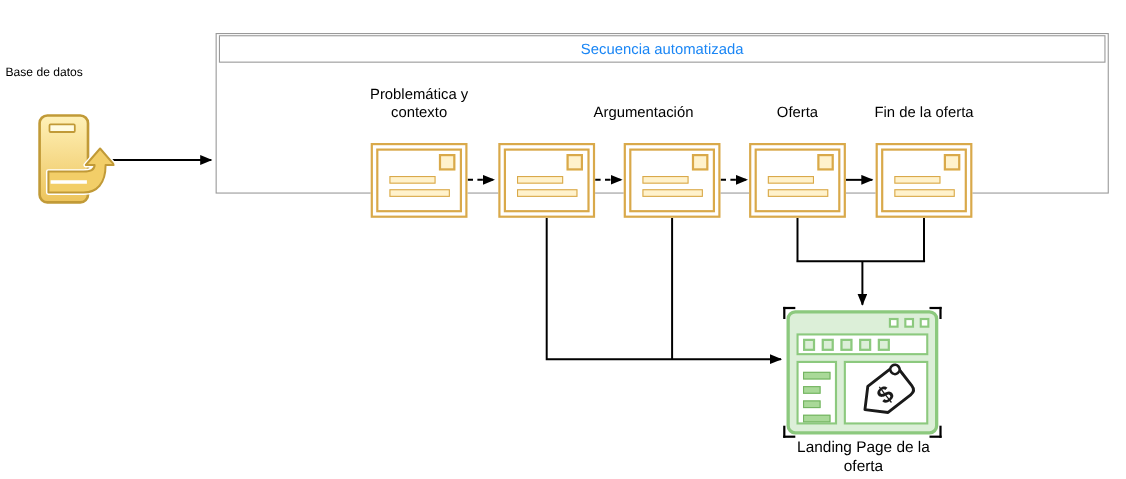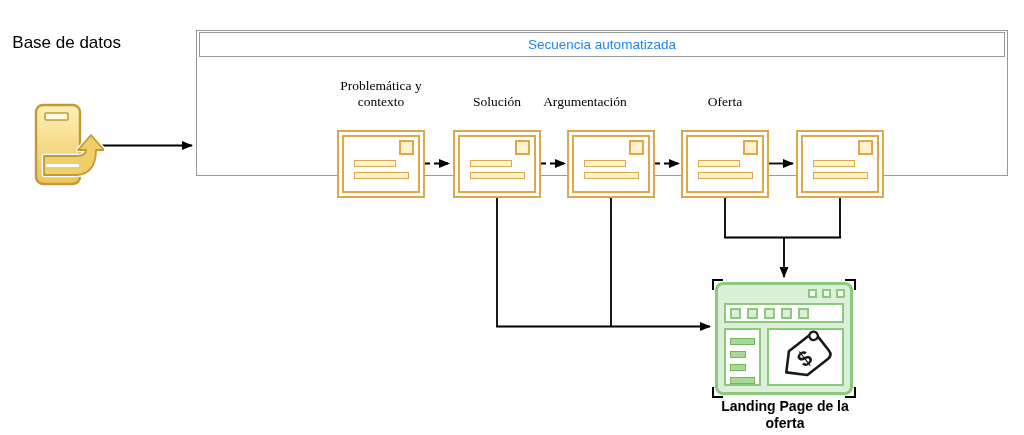"Base de datos" .db-label { font-size: 17px -> 11px; text-align: right -> left; top: 32px -> 60px }
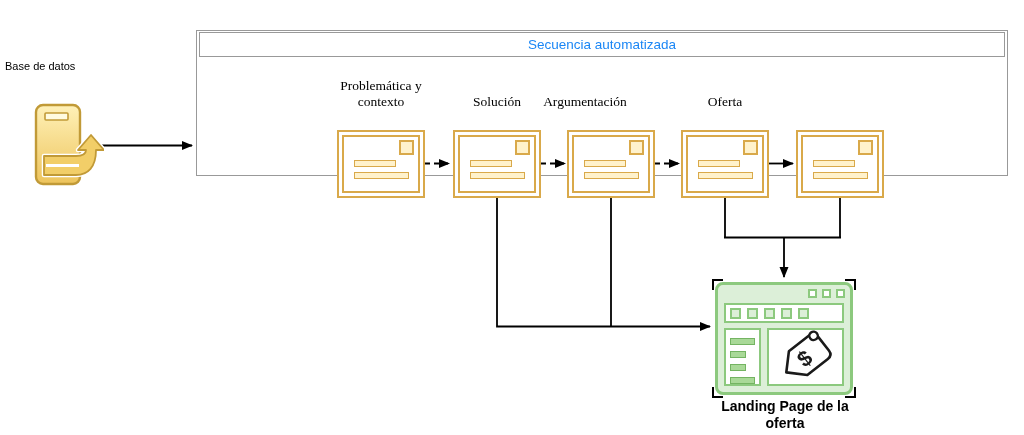"Problemática y contexto" .email-label { font-family: Liberation Serif, serif -> none }
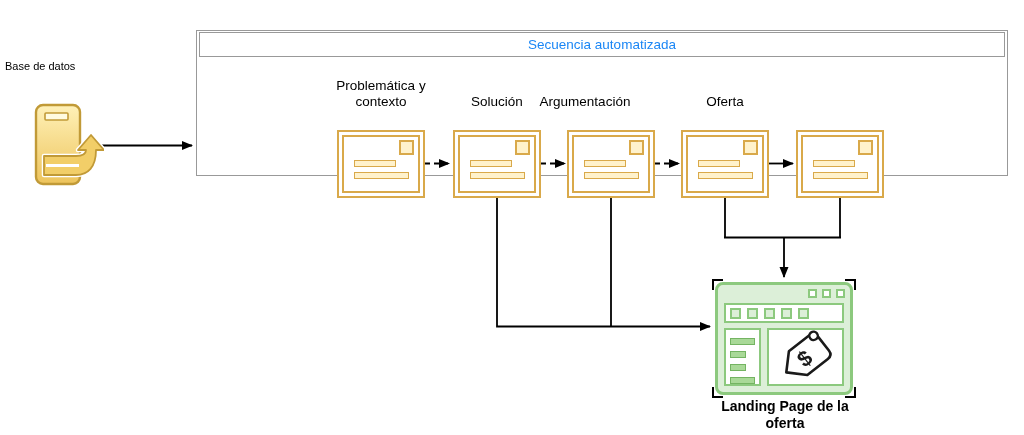"Solución" div.email-label { html: <div>Solución</div> -> none }
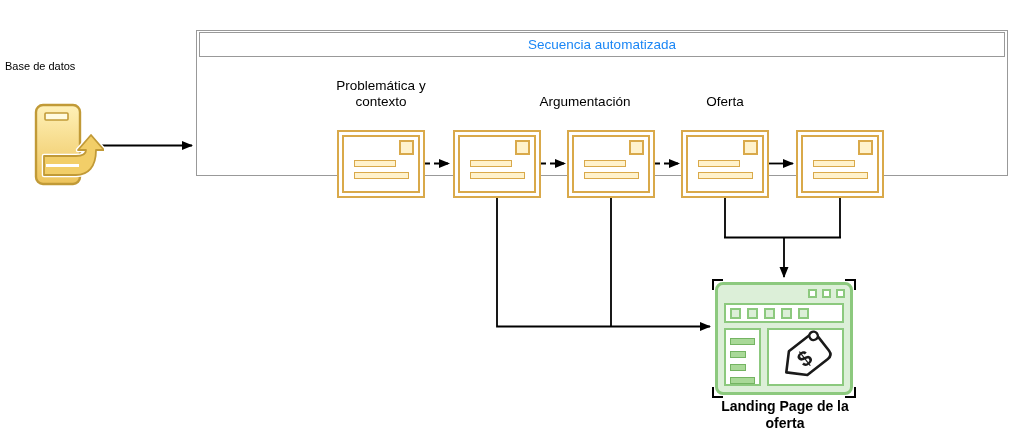"Fin de la oferta" div.email-label { html: none -> <div>Fin de la oferta</div> }
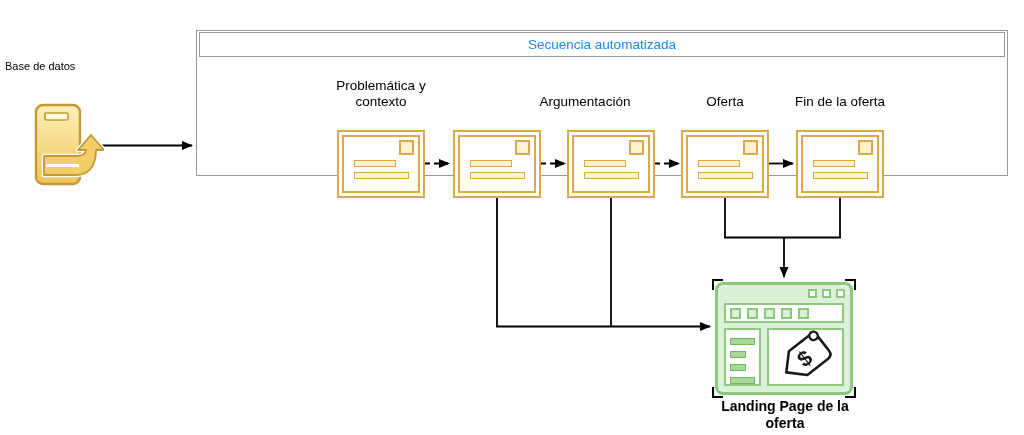"Landing Page de la" .landing-label { font-weight: bold -> normal }
